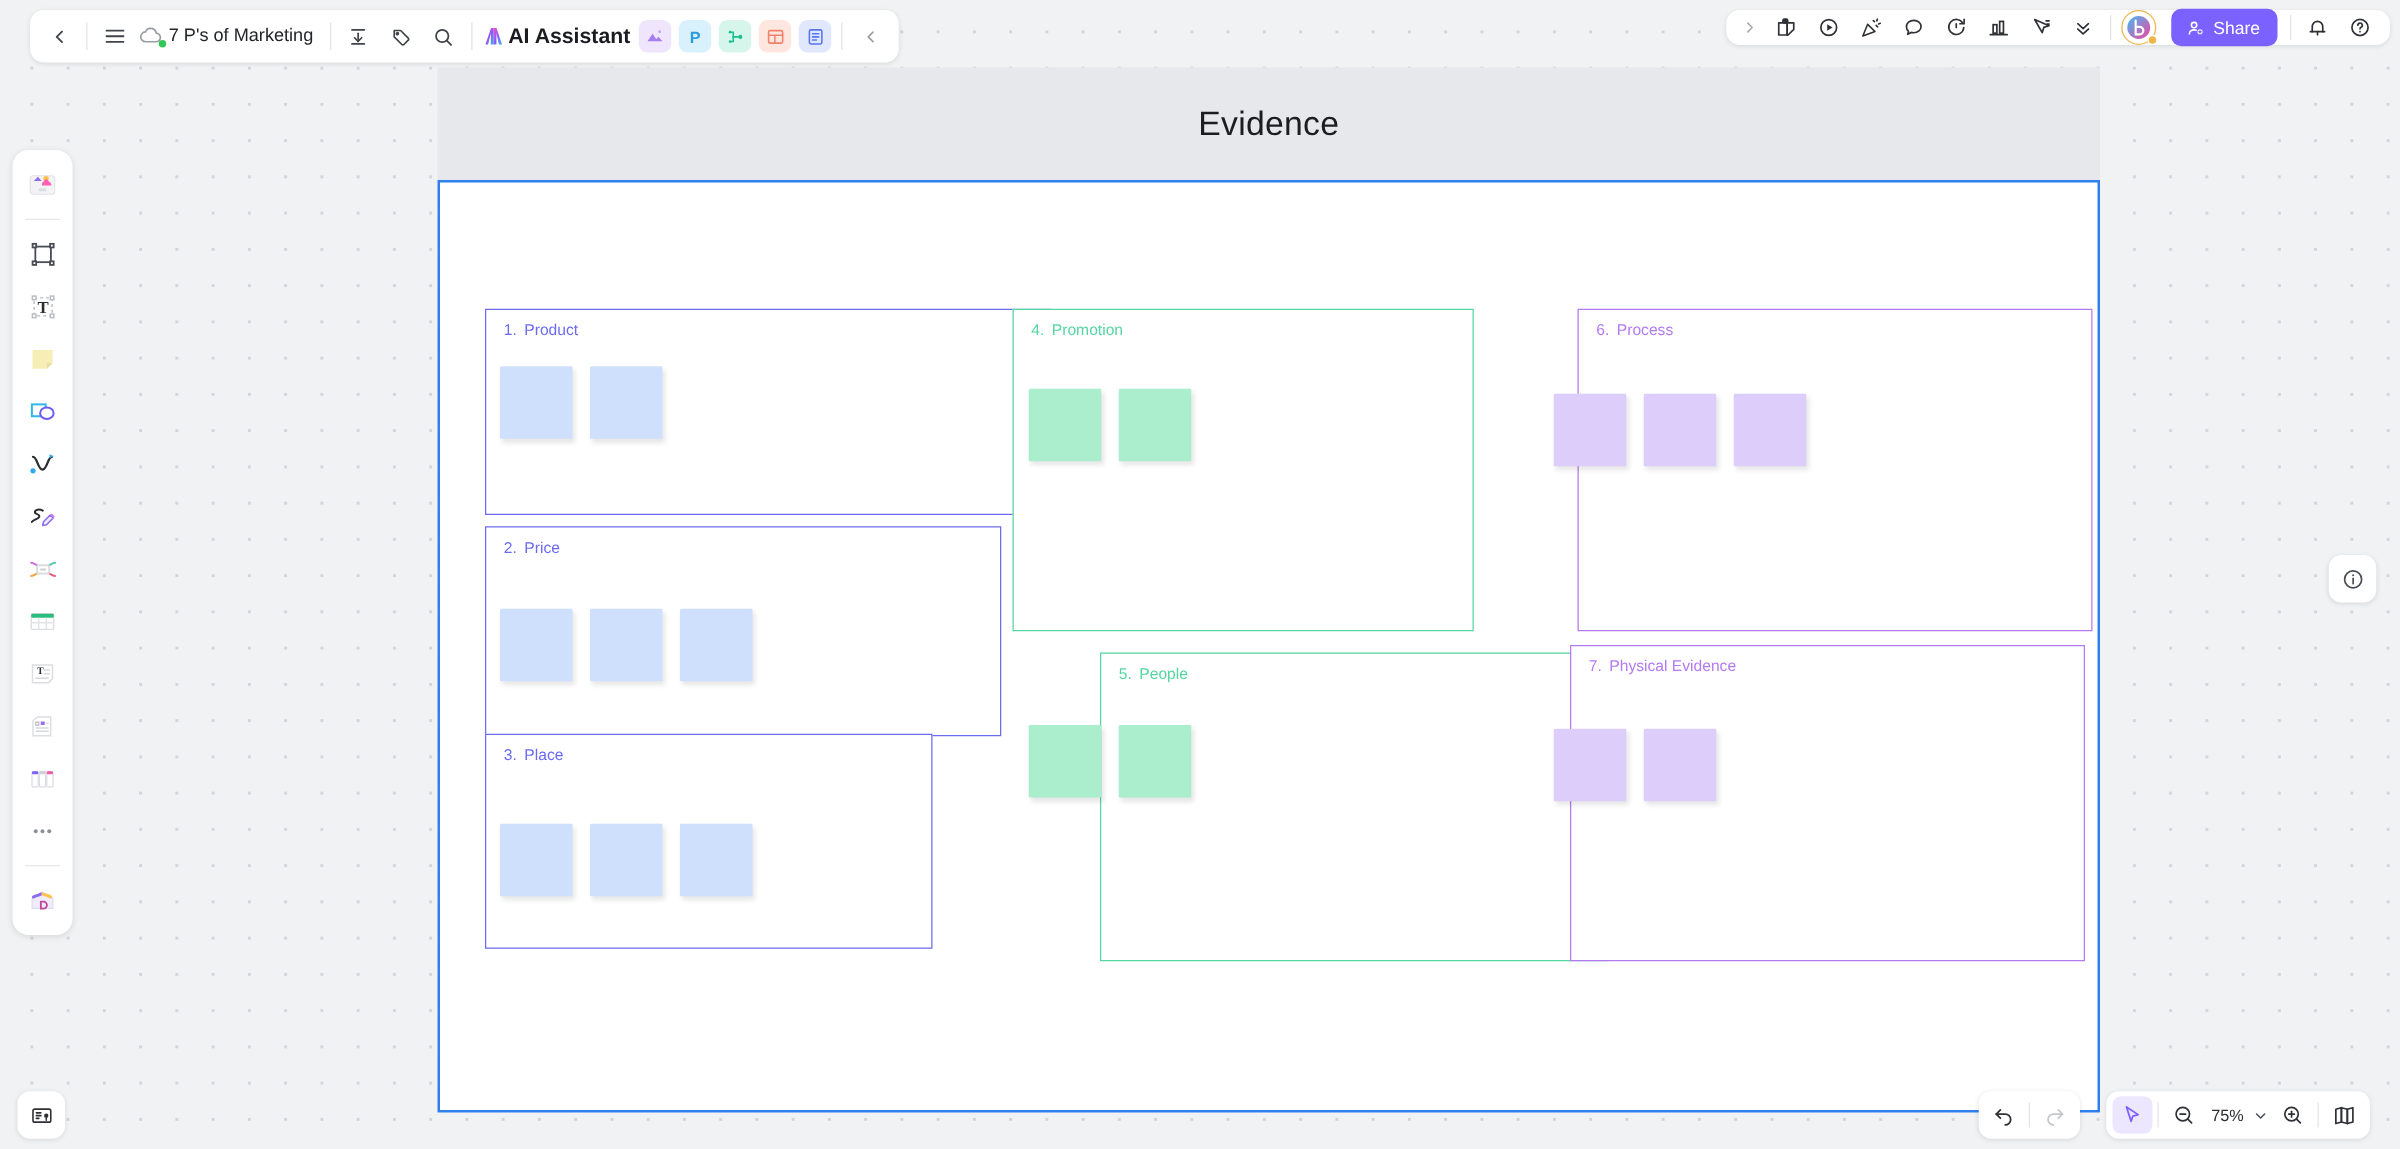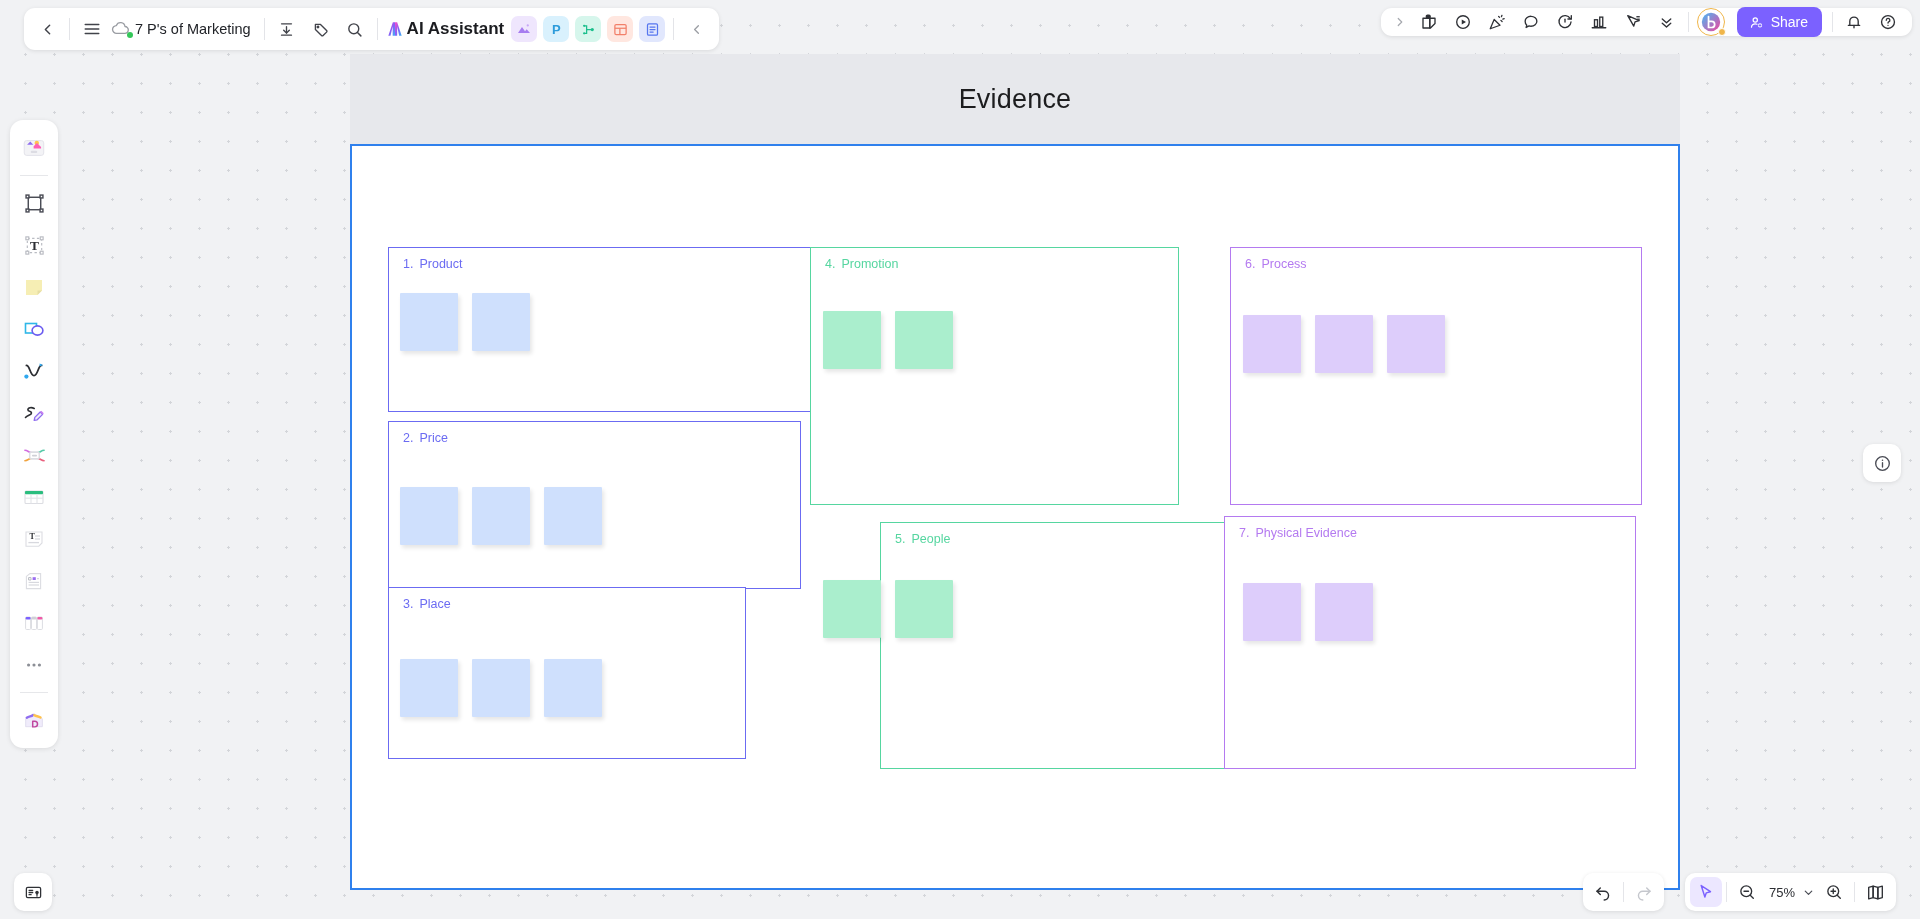"6. Process" .theme-purple { margin-left: none -> 32px }
